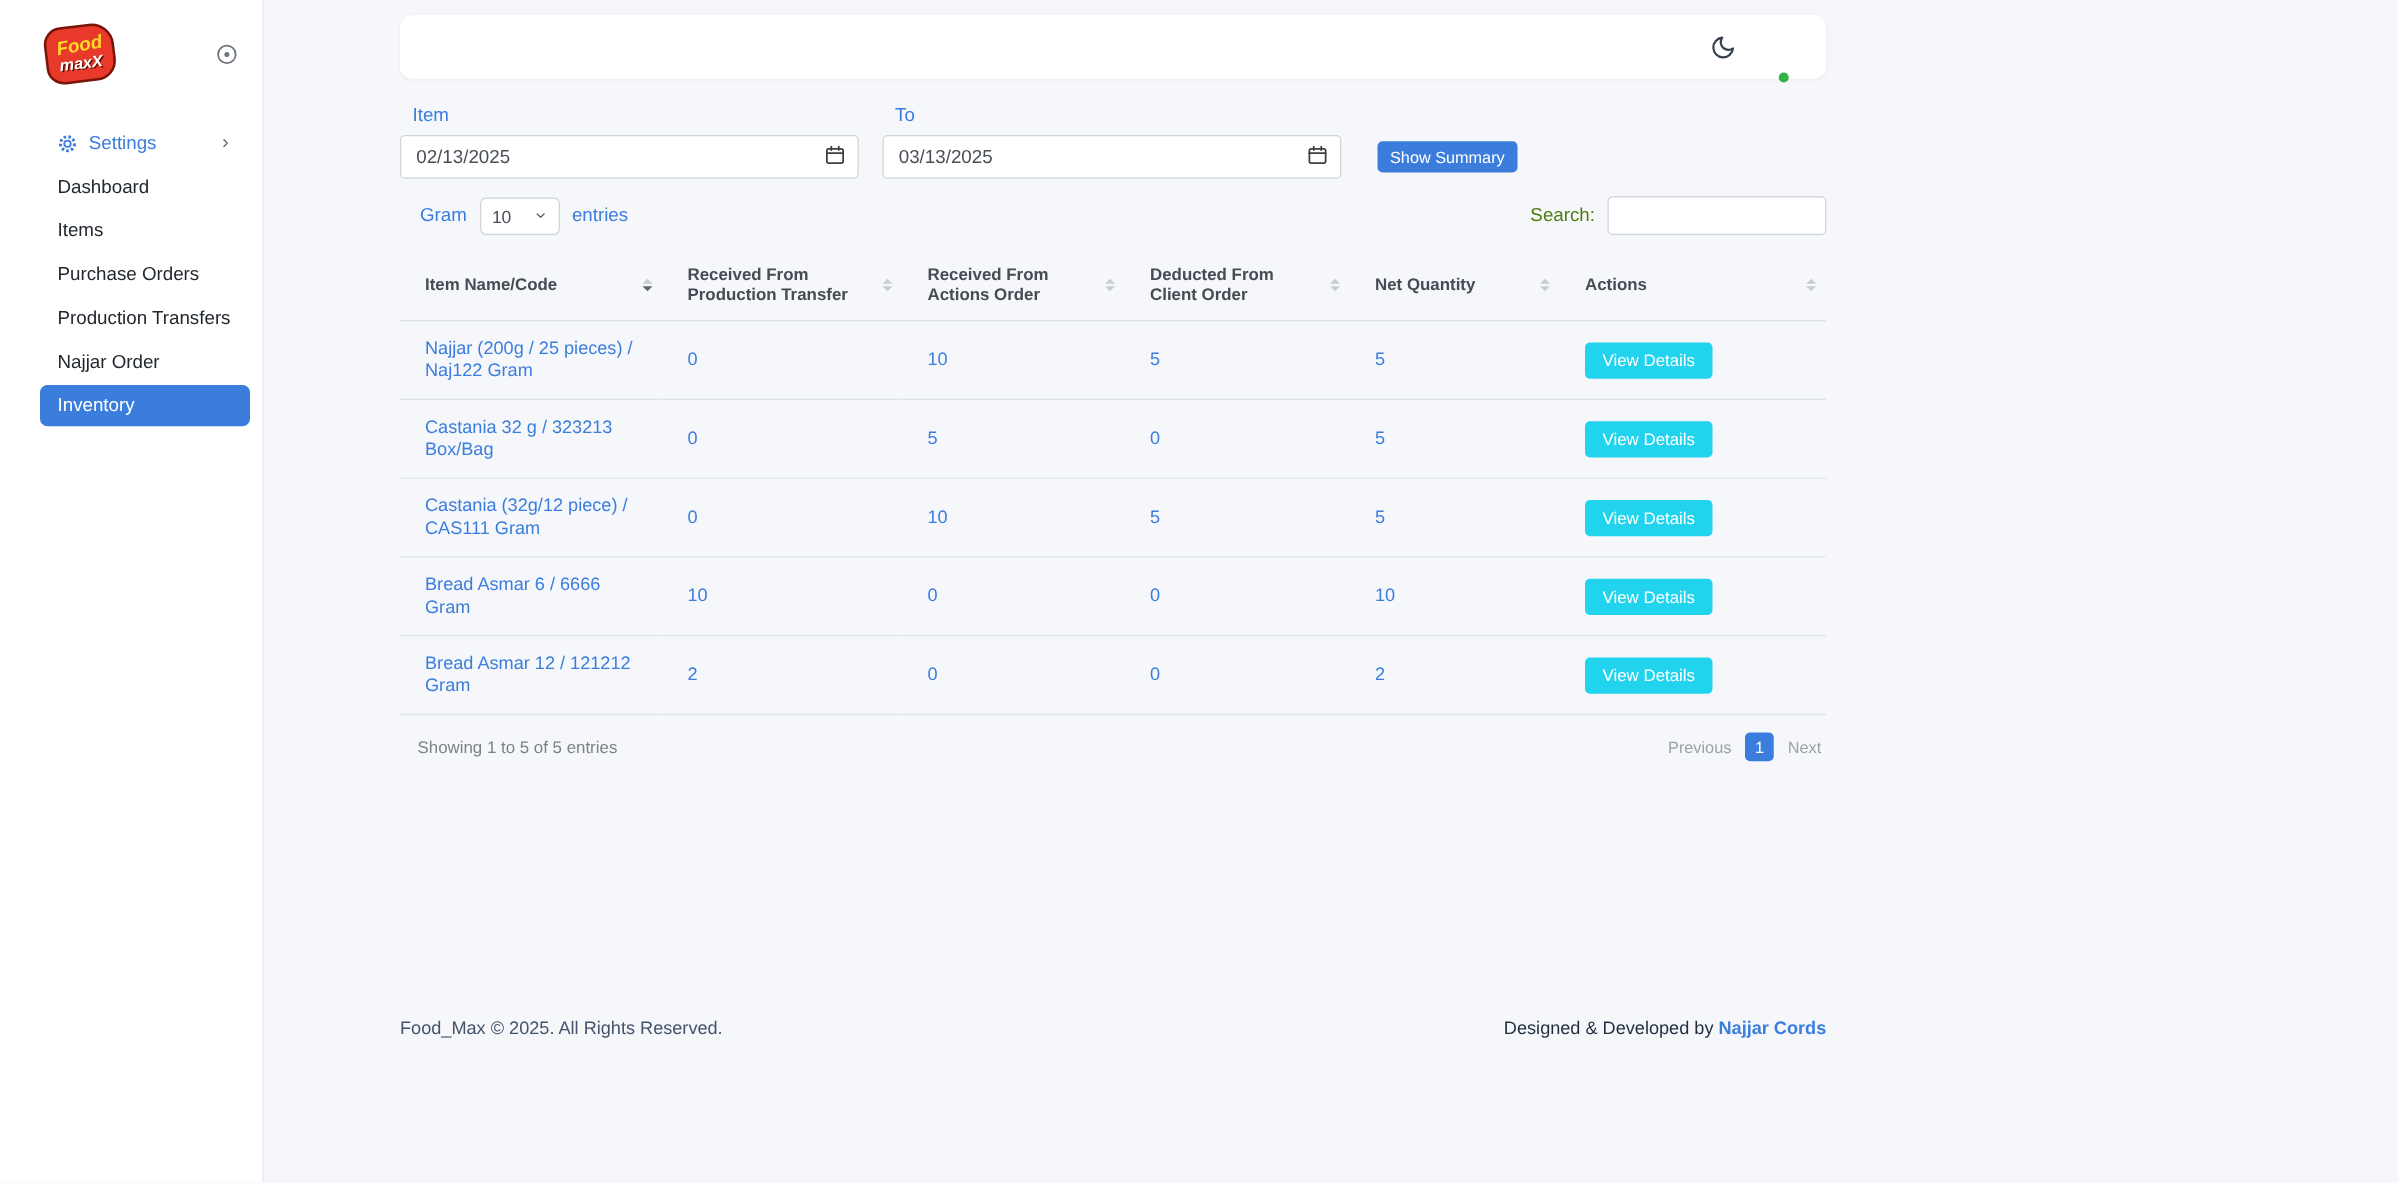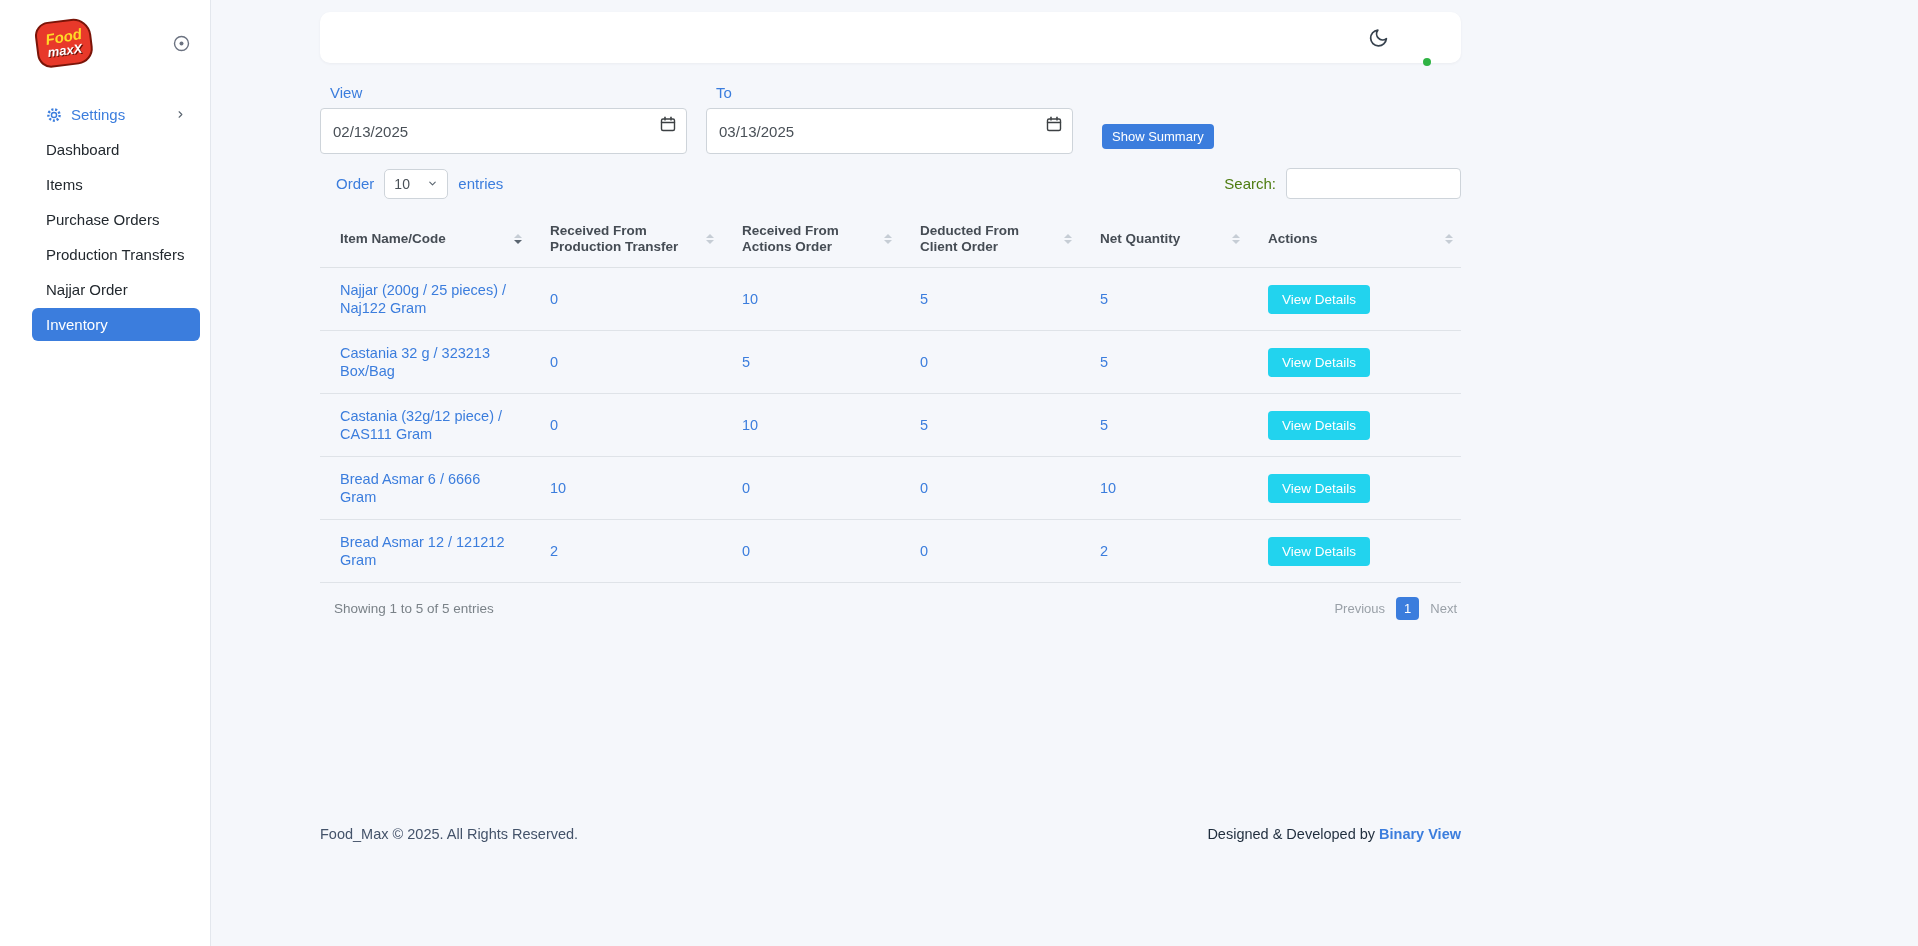"View" span.filter-label { text: View -> Item }
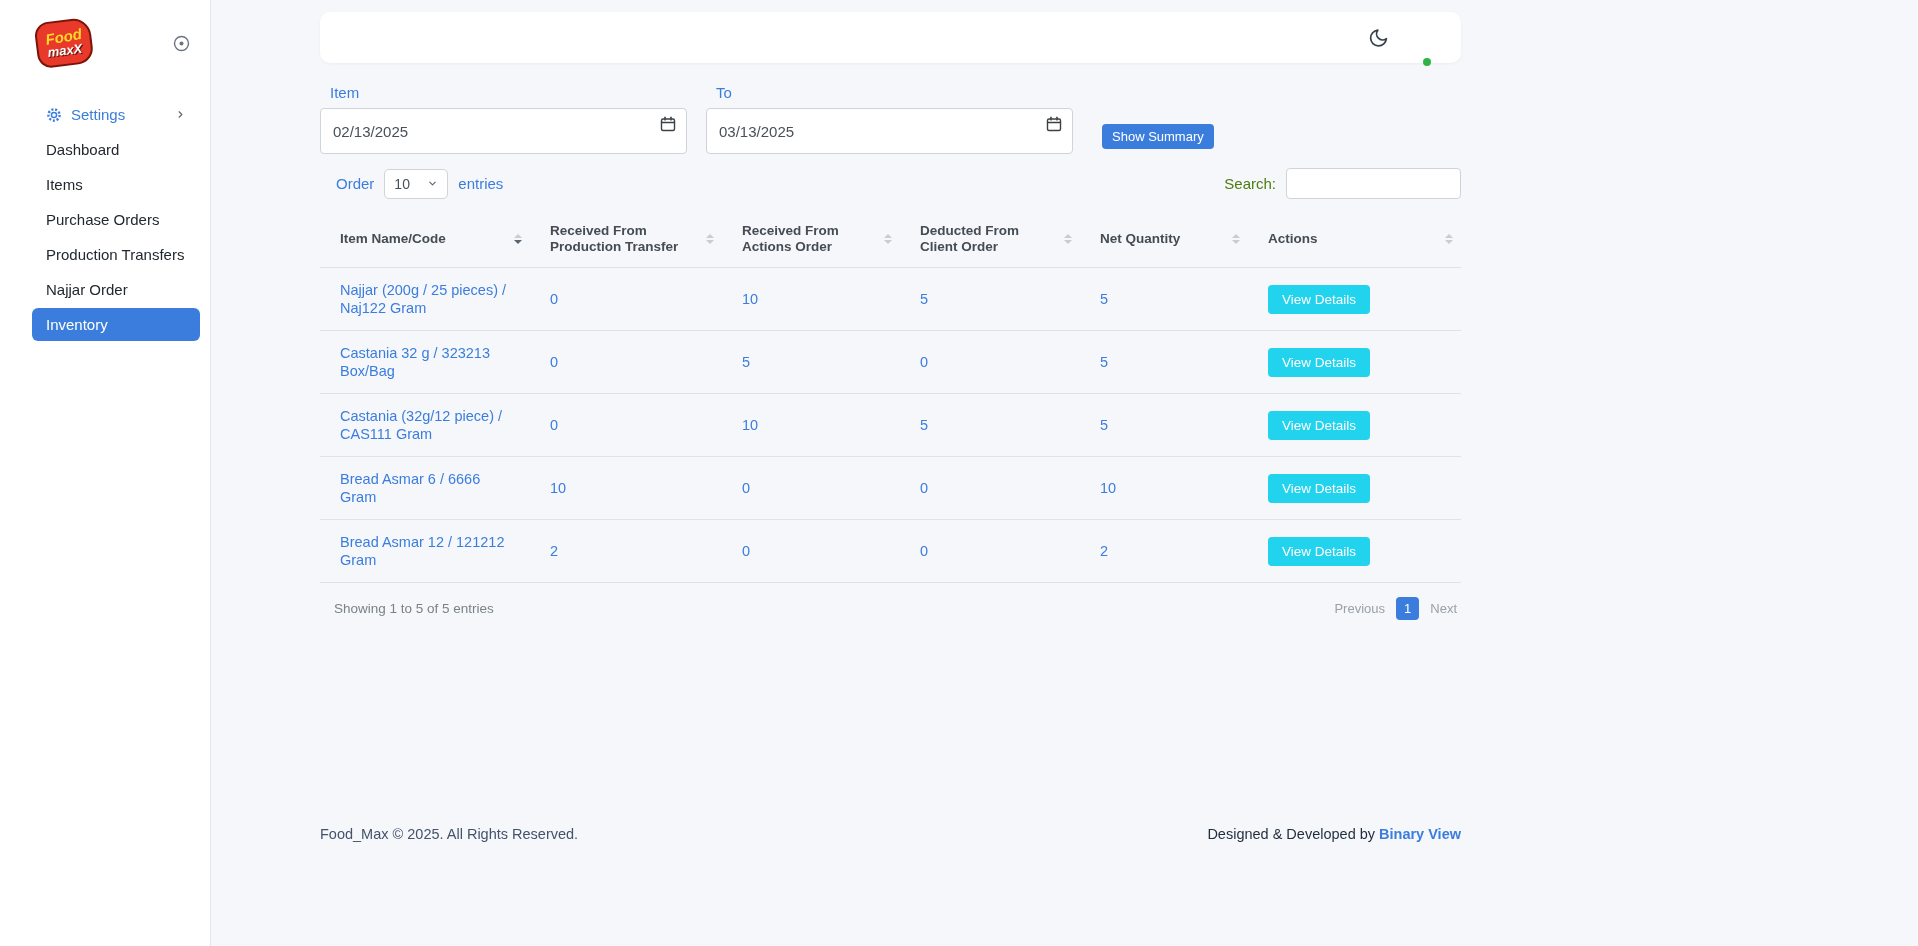"02/13/2025" .date-input { height: 46px -> 35px }
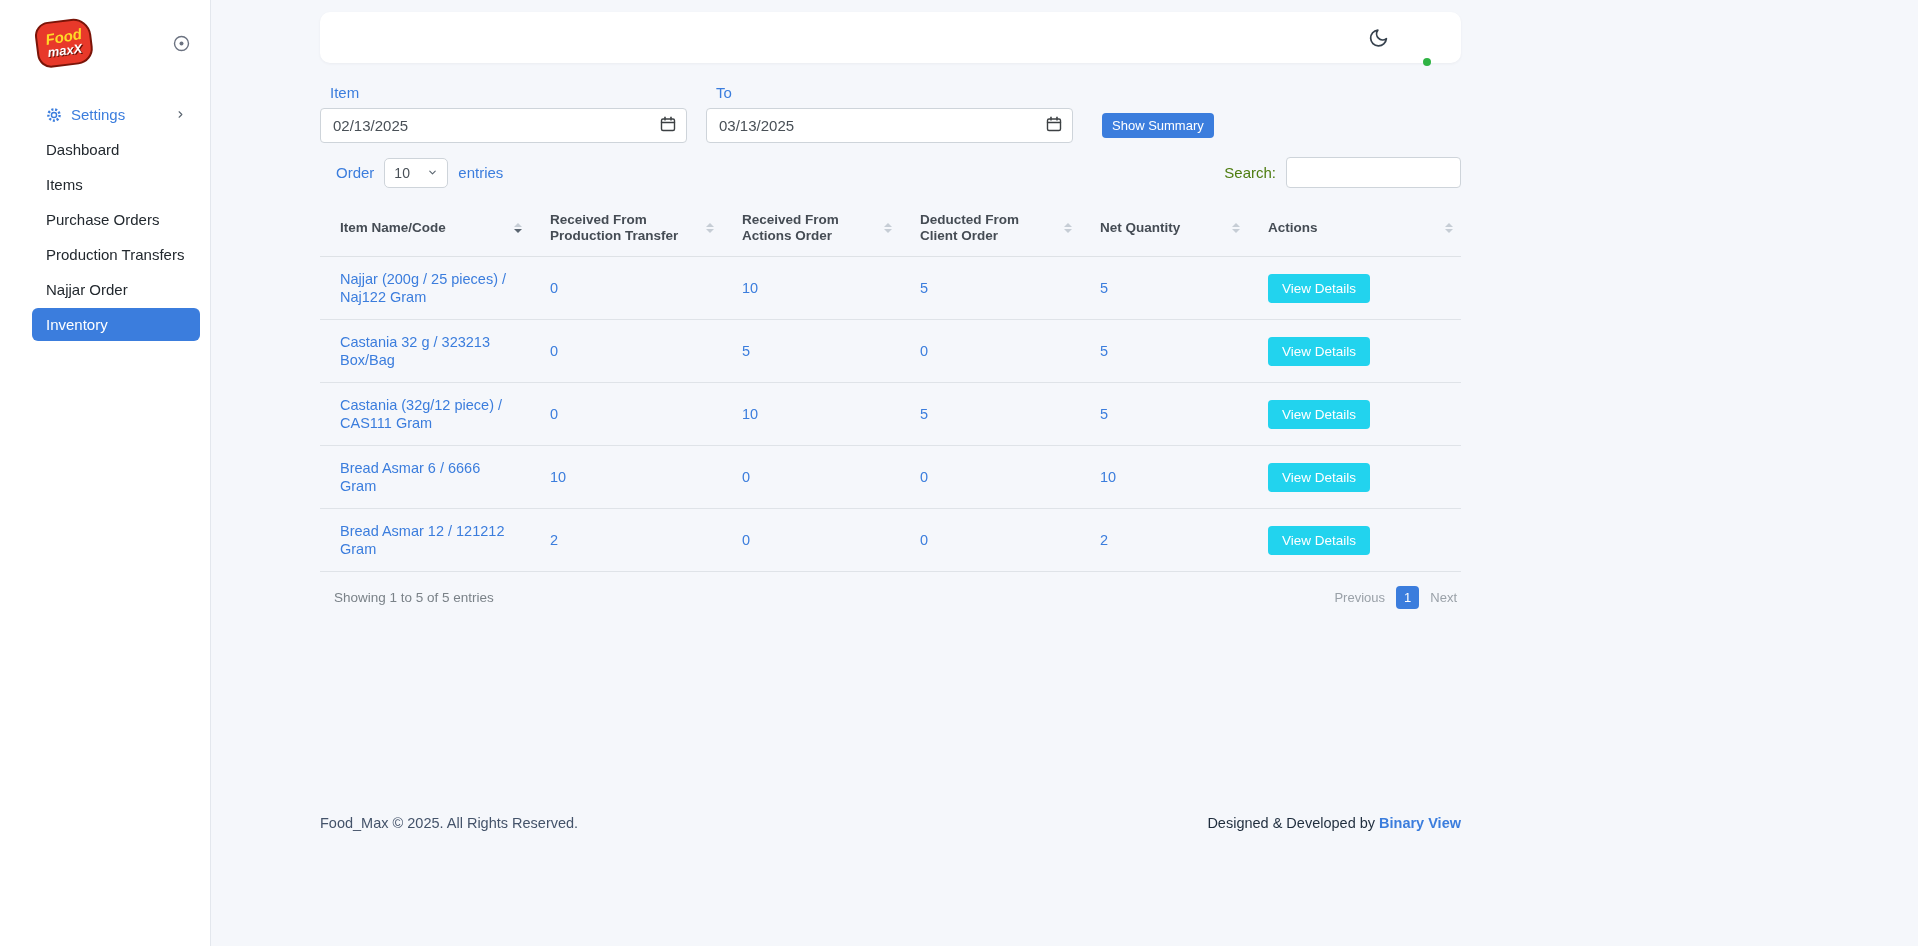"Order" span.show-label { text: Order -> Gram }
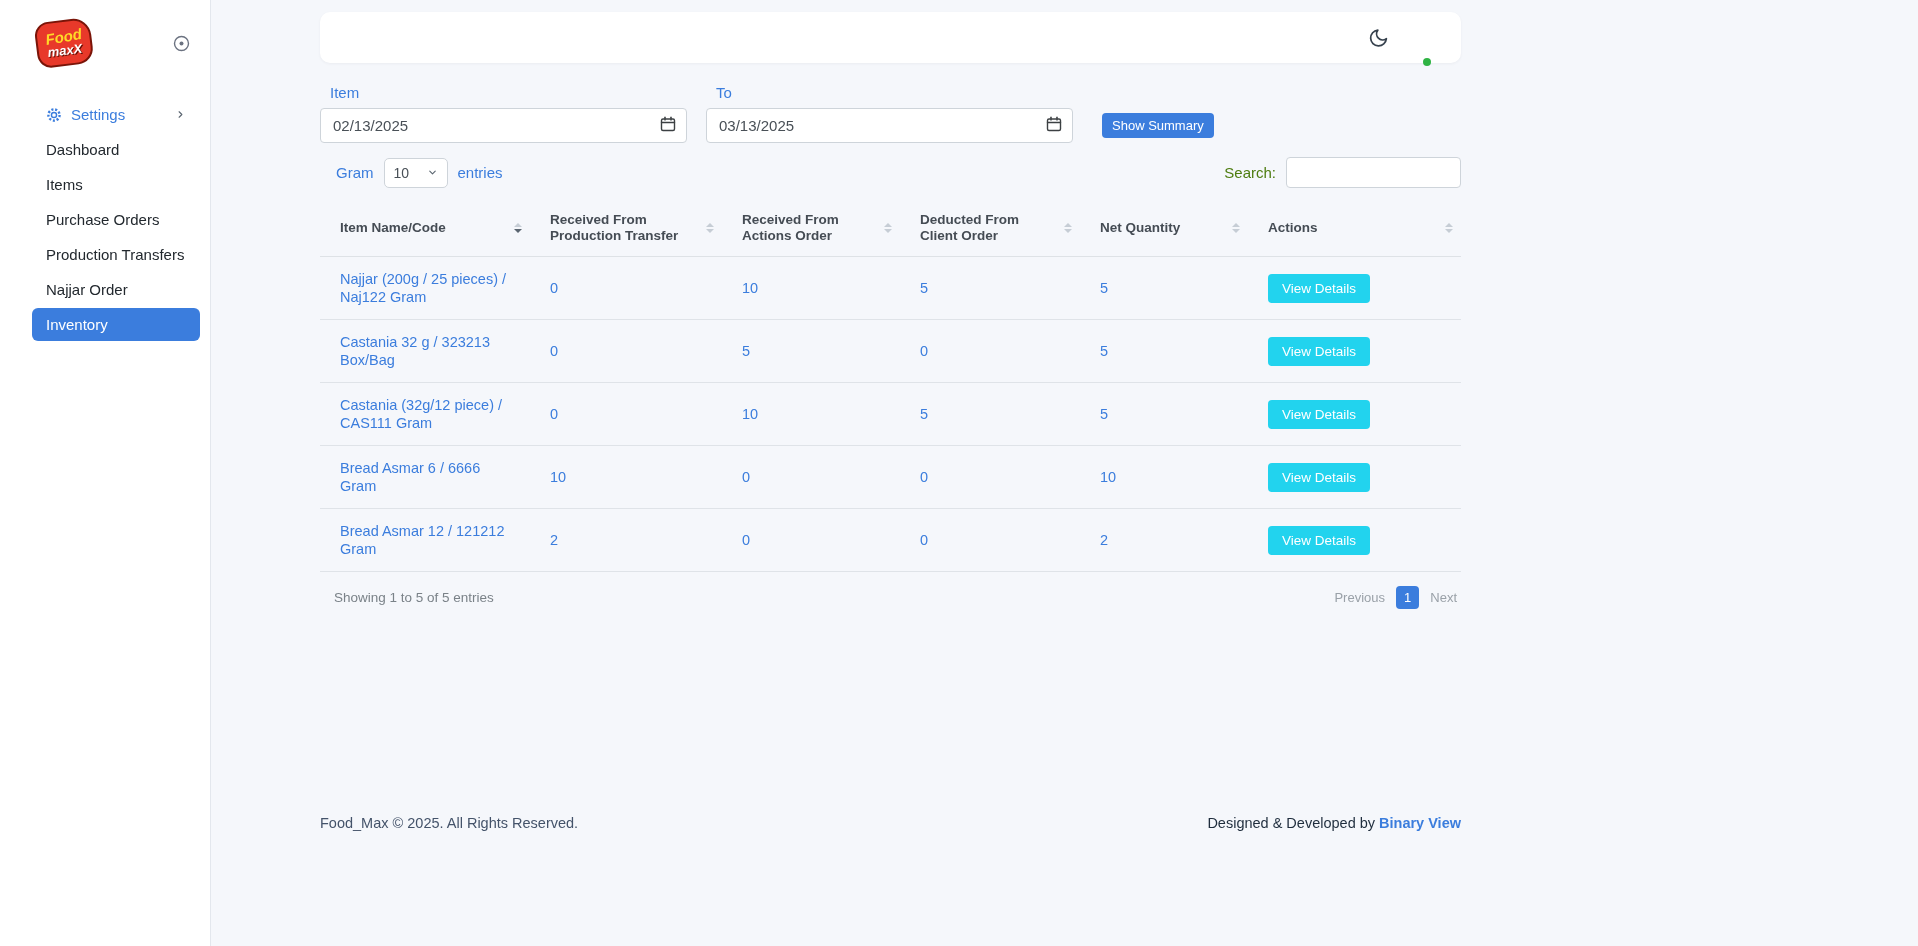"Binary View" span.footer-brand { text: Binary View -> Najjar Cords }
